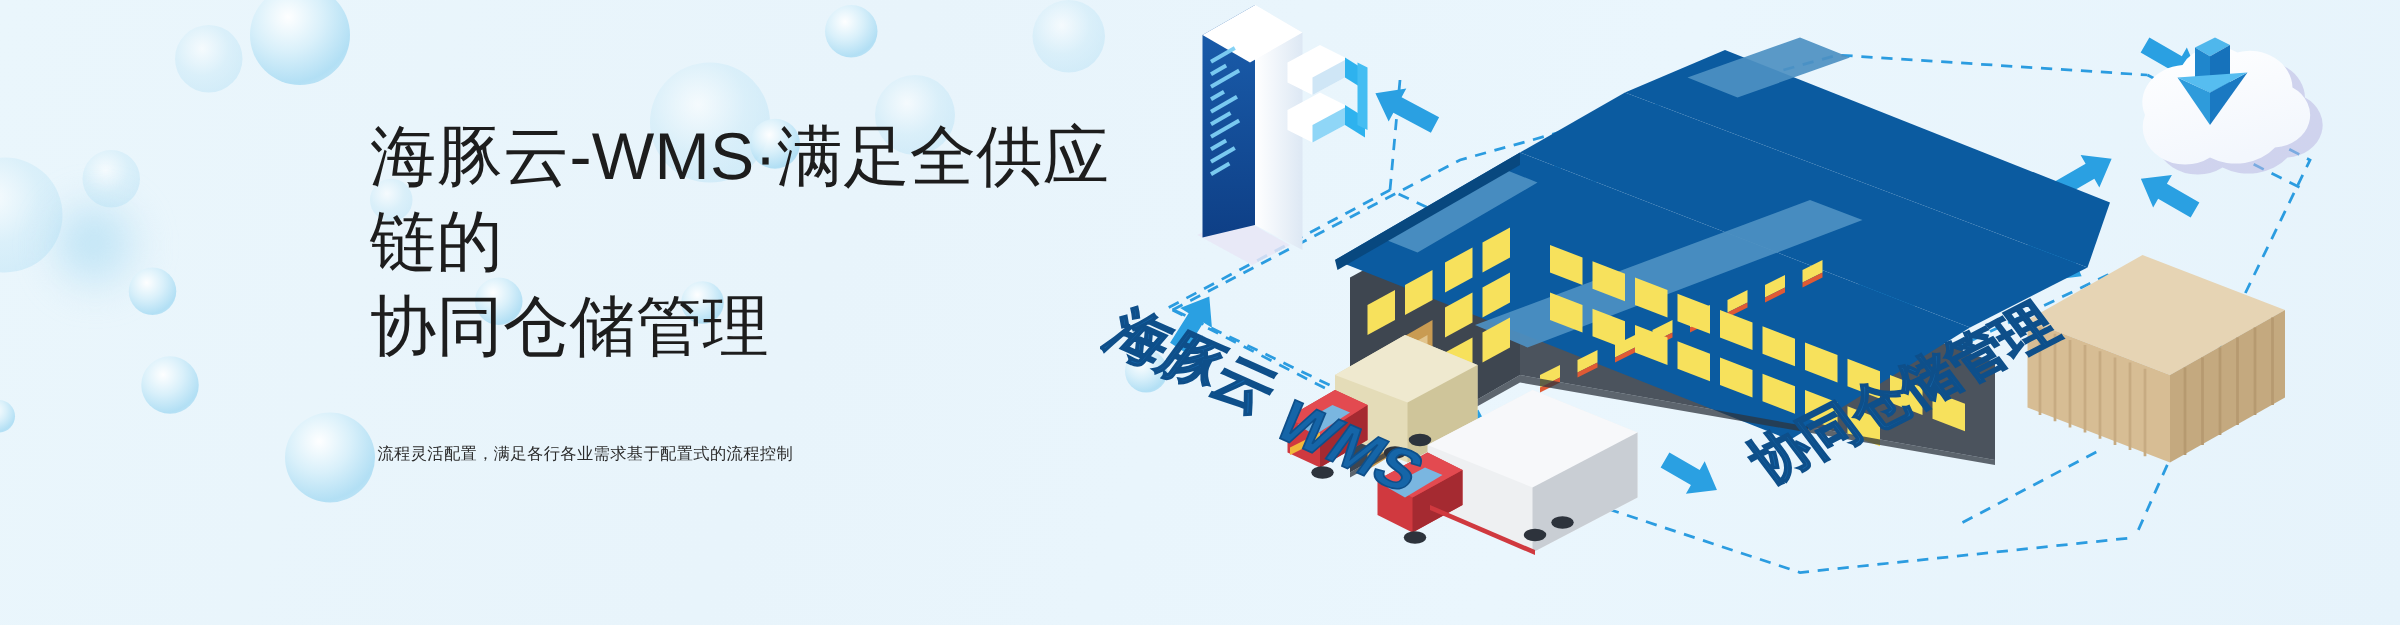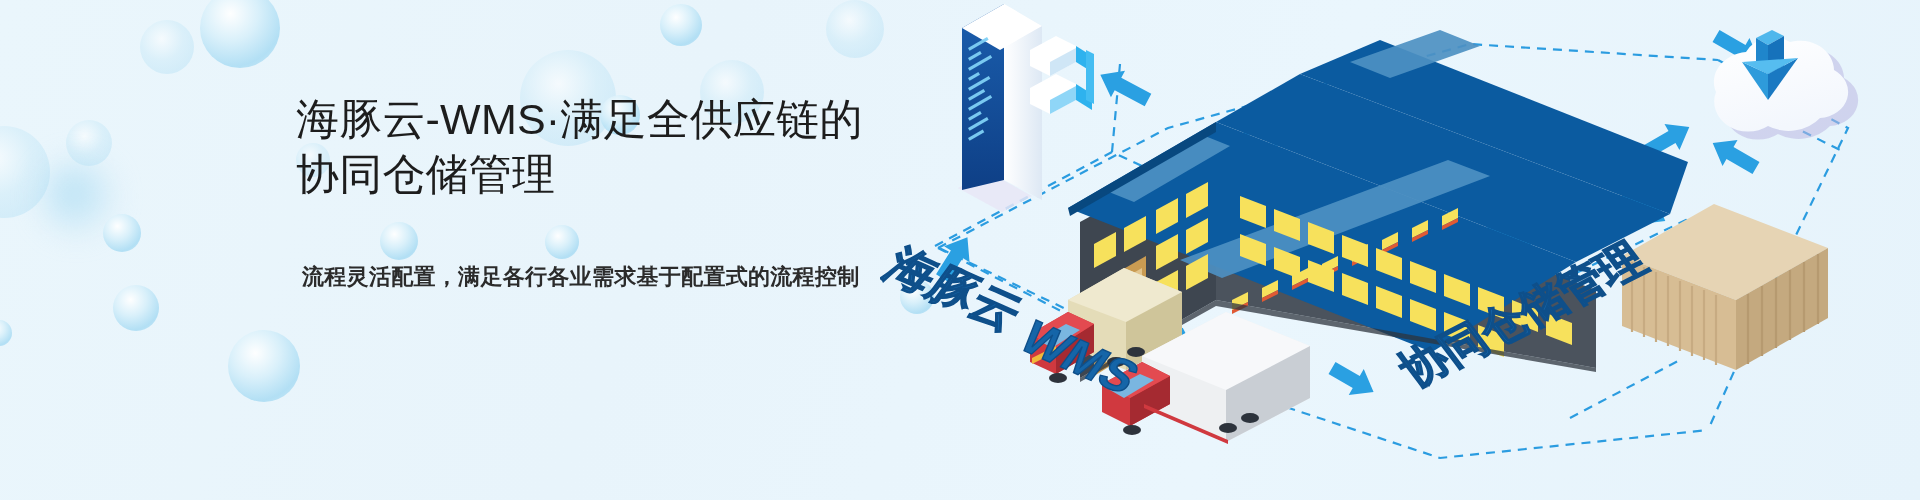"海豚云-WMS·满足全供应链的" .headline { font-size: 43px -> 53px }
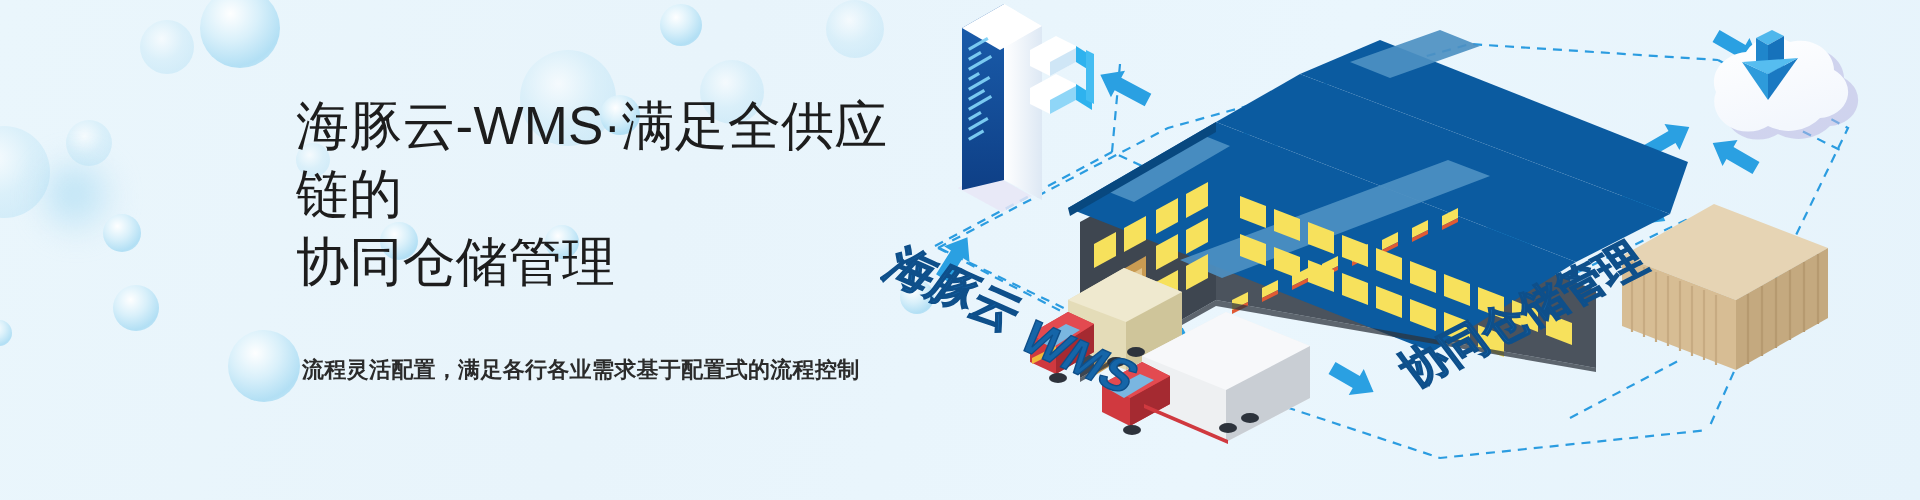"流程灵活配置，满足各行各业需求基于配置式的流程控制" .subline { font-size: 22px -> 13px; font-weight: 700 -> 400 }
